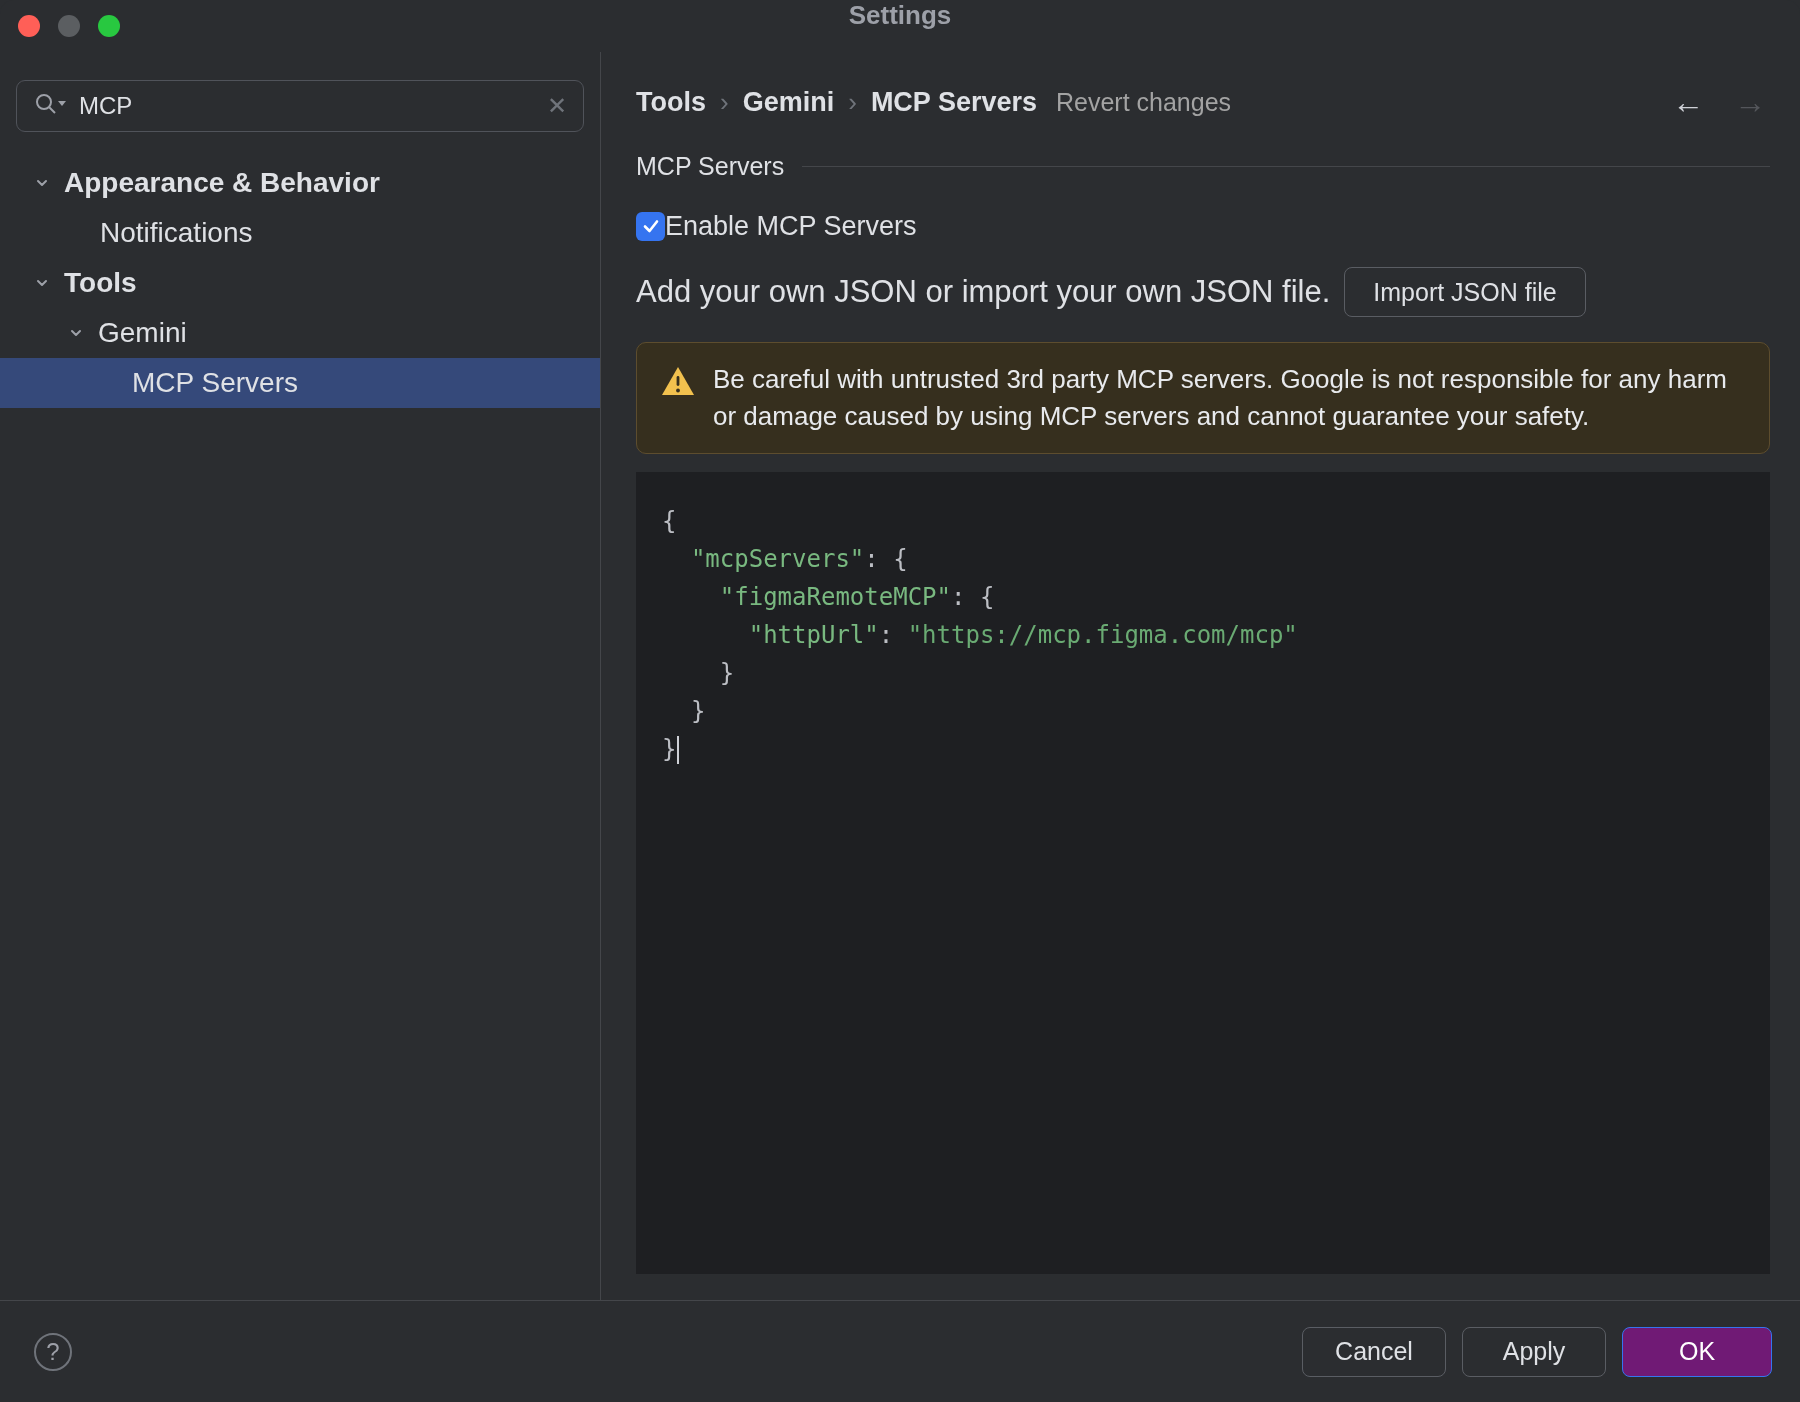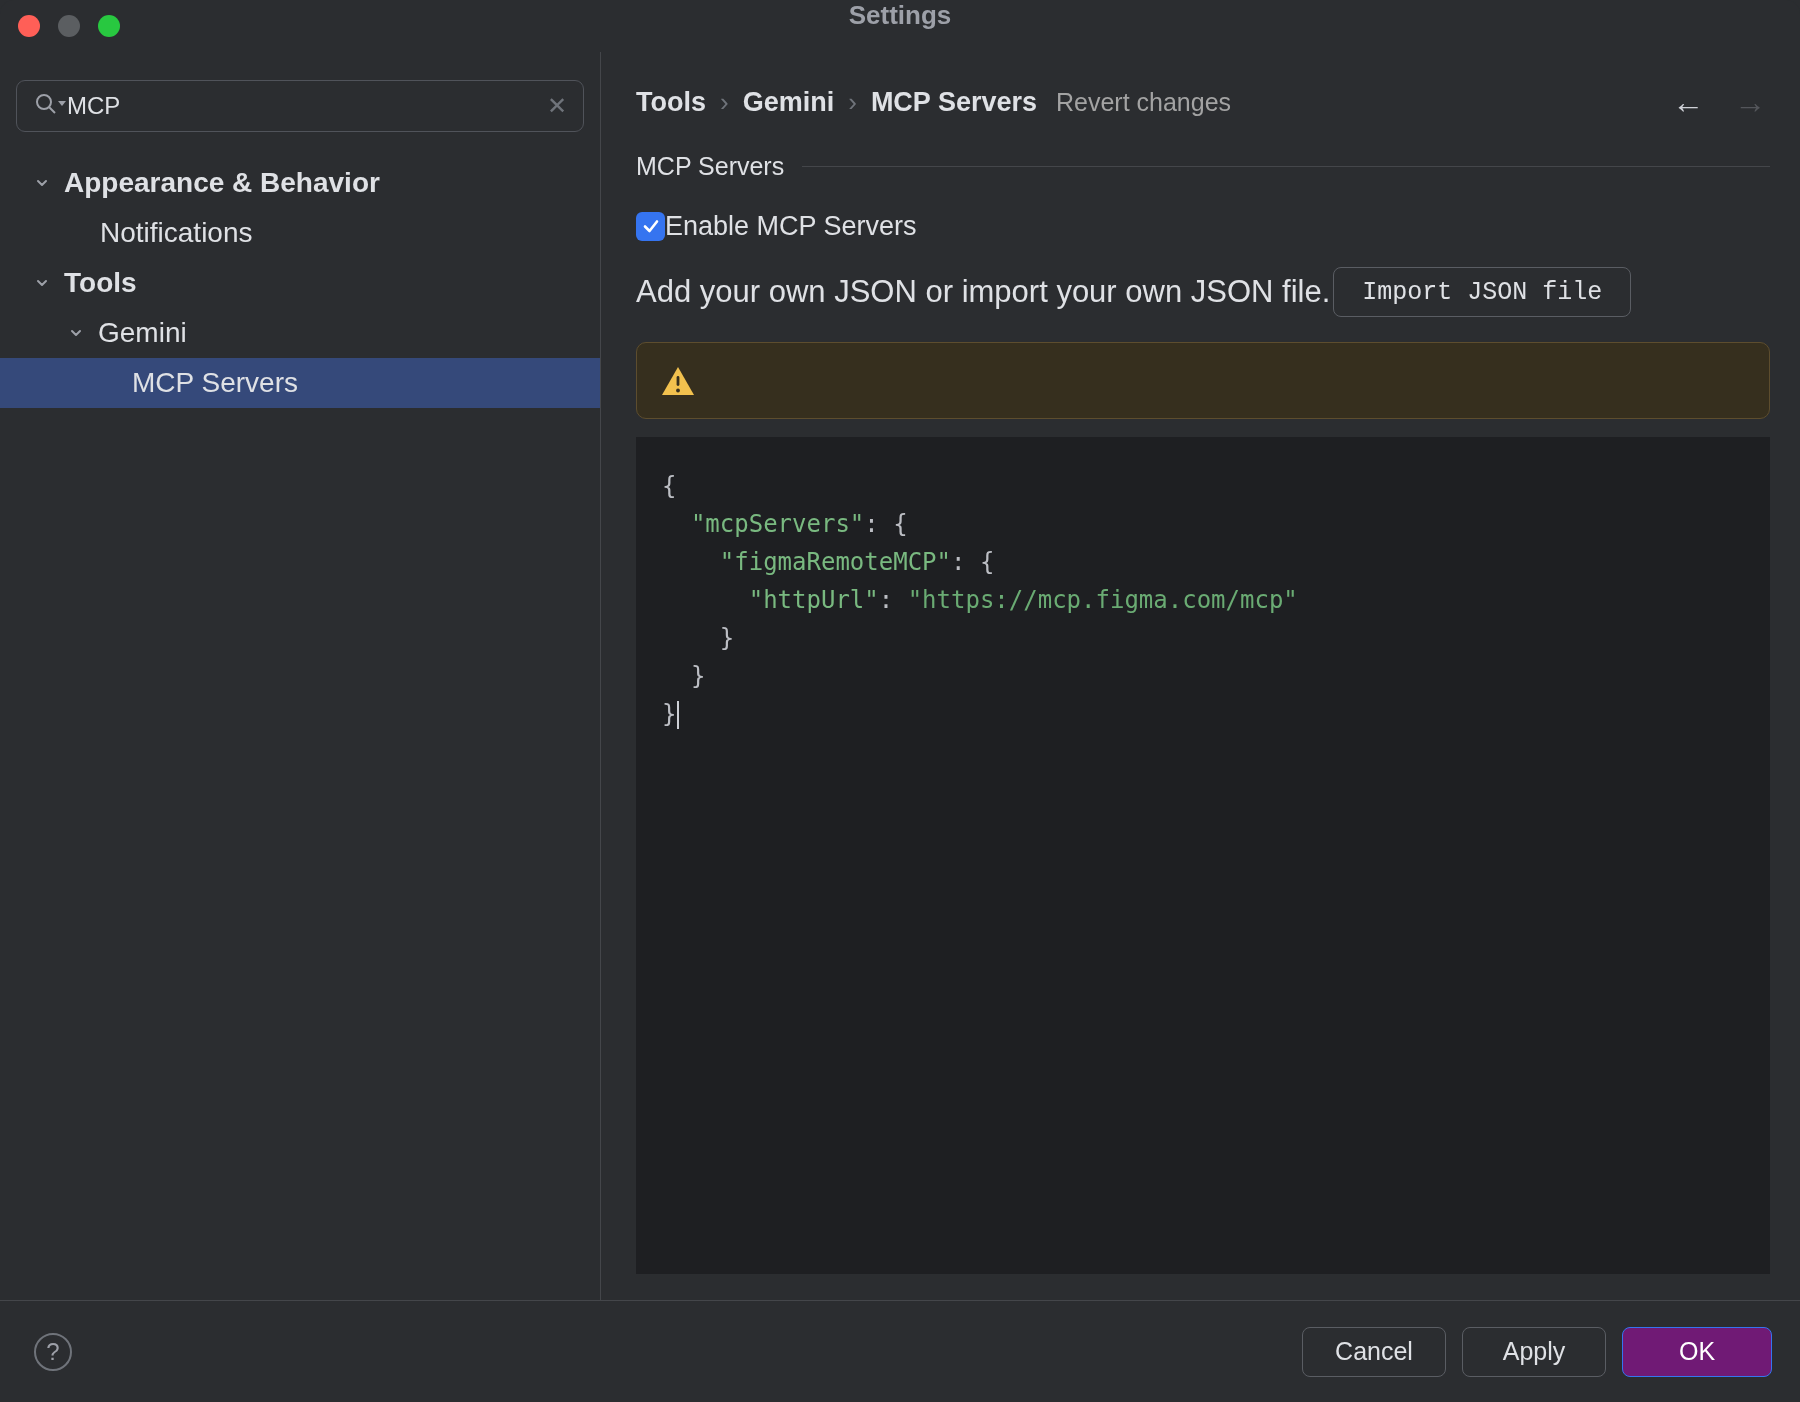"MCP" .searchbox { gap: none -> 12px }
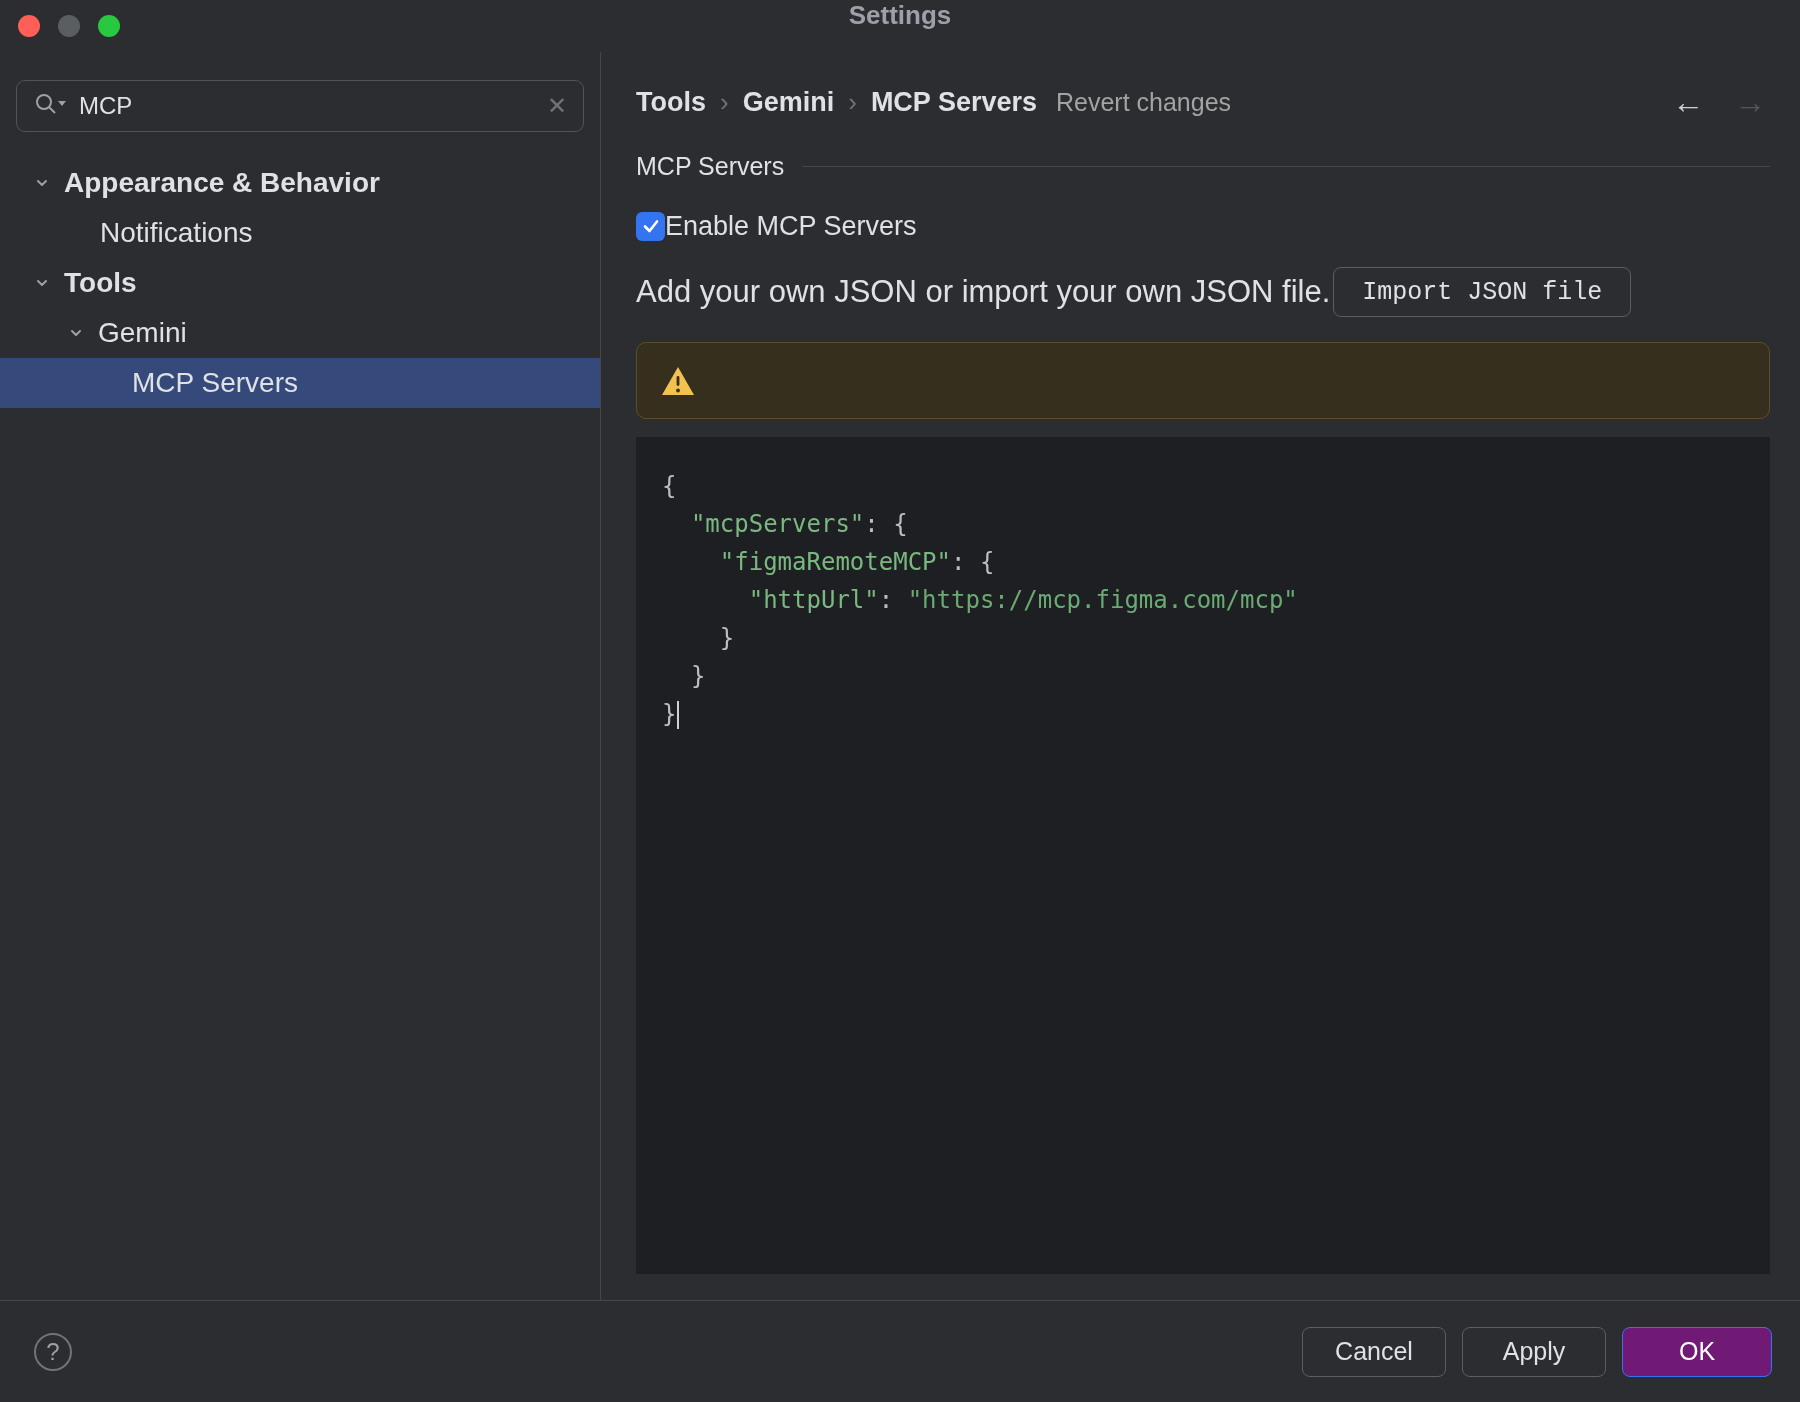"Import JSON file" .import-btn { font-family: Liberation Mono, monospace -> none; margin-left: 3px -> 14px }
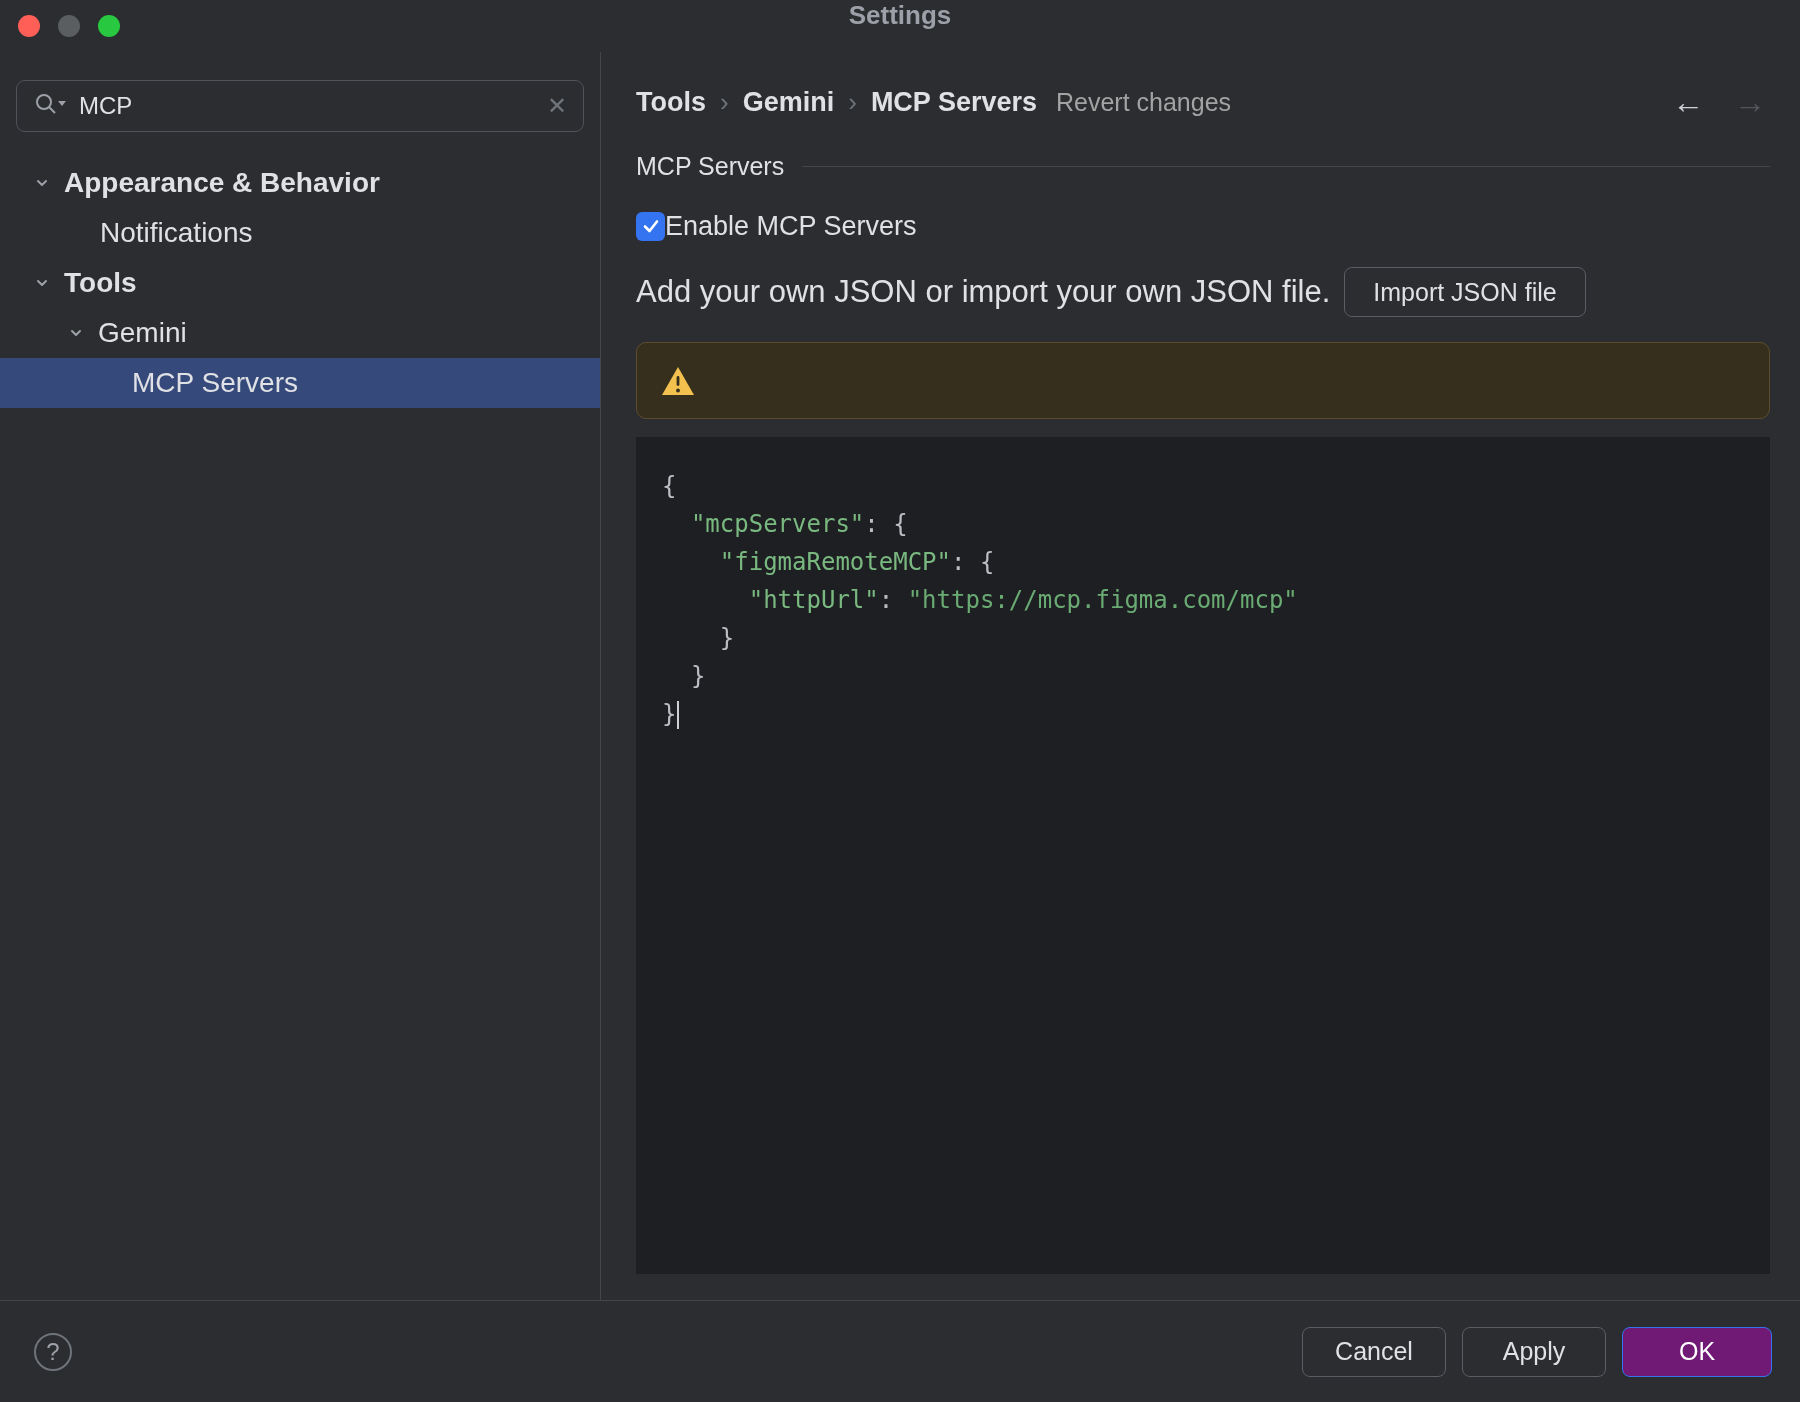"Be careful with untrusted 3rd" span.warning-text { html: none -> <span>Be careful with untrusted 3rd party MCP servers. Google is not responsible for any harm or damage caused by using MCP servers and cannot guarantee your safety.</span> }
